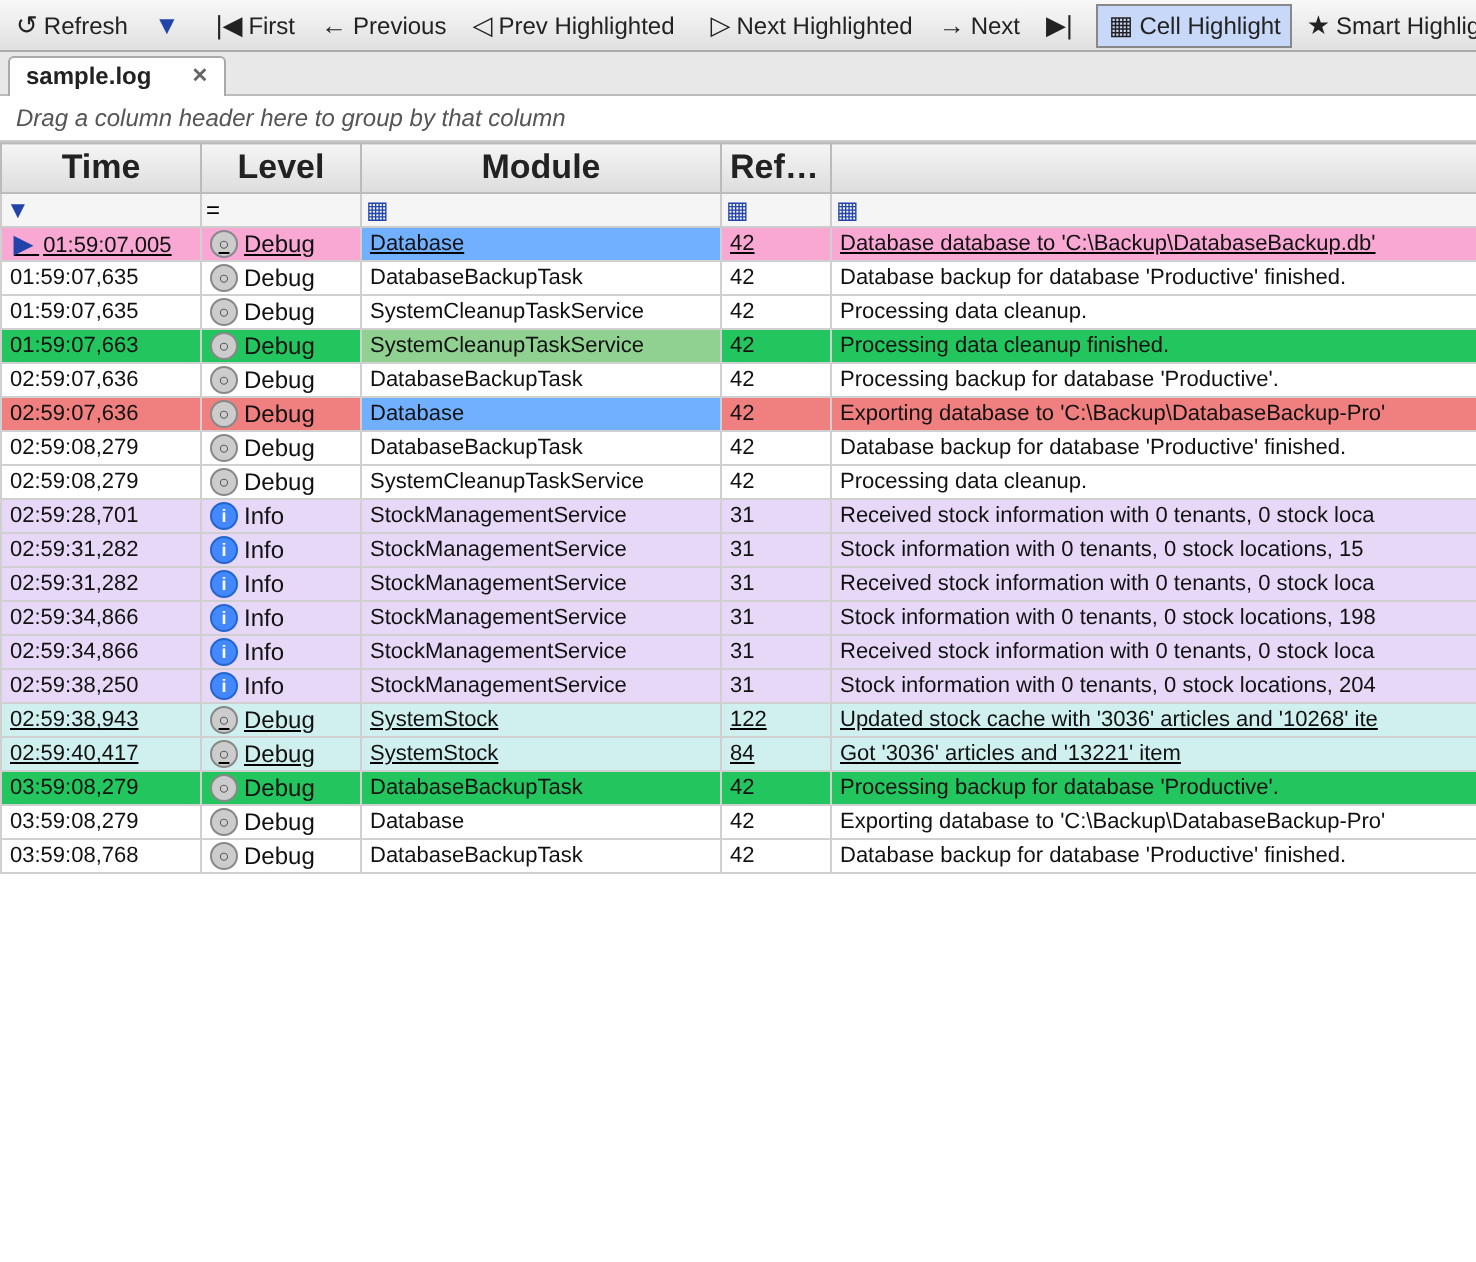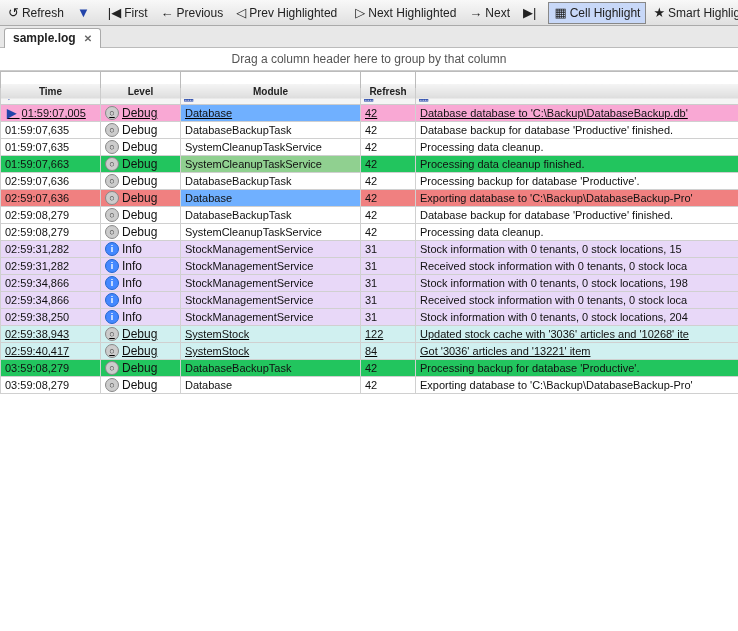"sample.log" .tab { gap: 8px -> 20px }
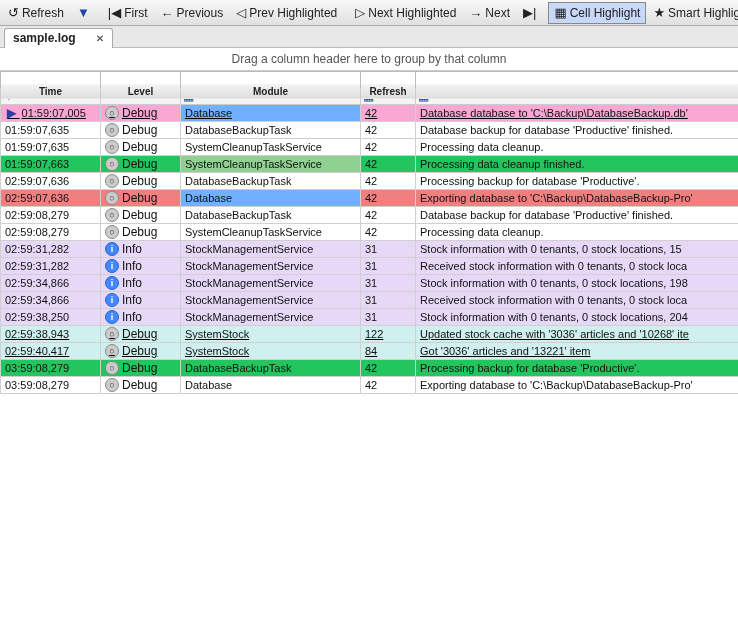"Drag a column header here" #group-area { font-style: none -> italic; text-align: center -> none }
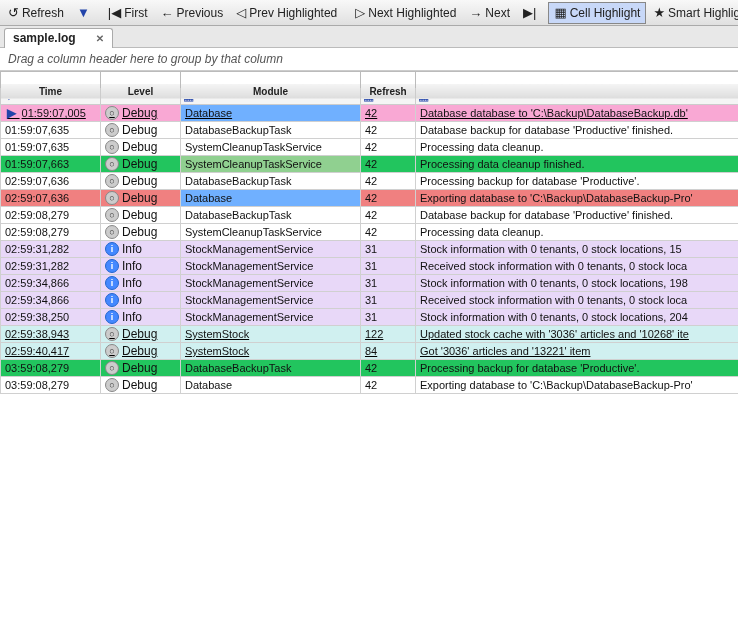"Time" thead tr th { font-size: 10px -> 17px; top: 12px -> 0 }
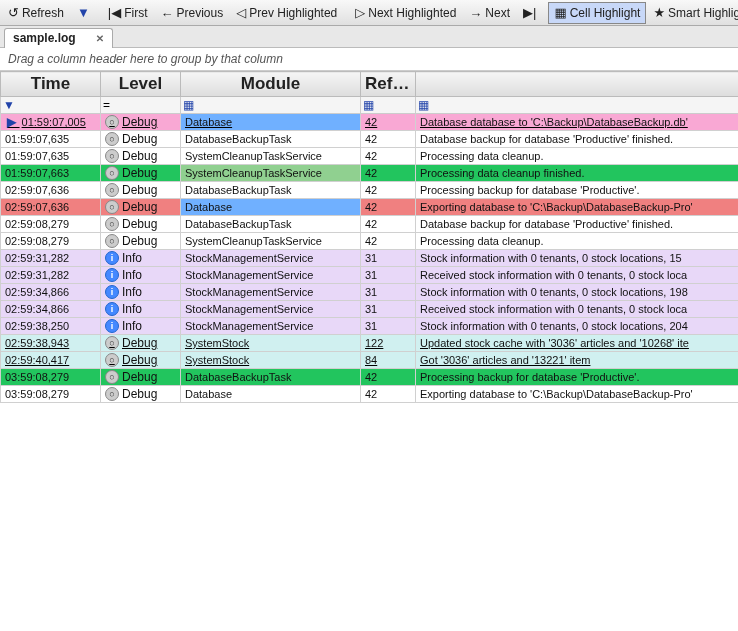"02:59:28,701" tr.row-purple { html: none -> <tr> <td>02:59:28,701</td> <td> <div> <span>i</span> <span>Info</span> </div> </td> <td>StockManagementService</td> <td>31</td> <td>Received stock information with 0 tenants, 0 stock loca</td> </tr> }
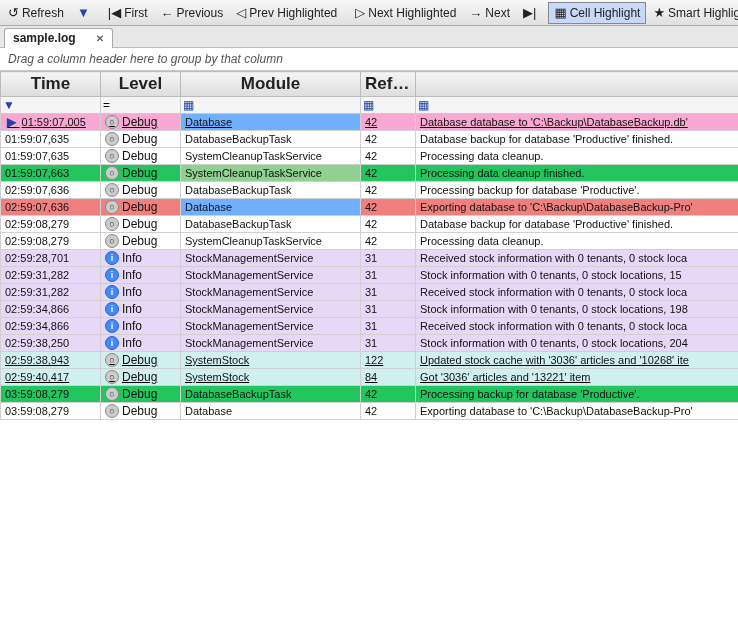"03:59:08,768" tr.row-white { html: none -> <tr> <td>03:59:08,768</td> <td> <div> <span>○</span> <span>Debug</span> </div> </td> <td>DatabaseBackupTask</td> <td>42</td> <td>Database backup for database 'Productive' finished.</td> </tr> }
